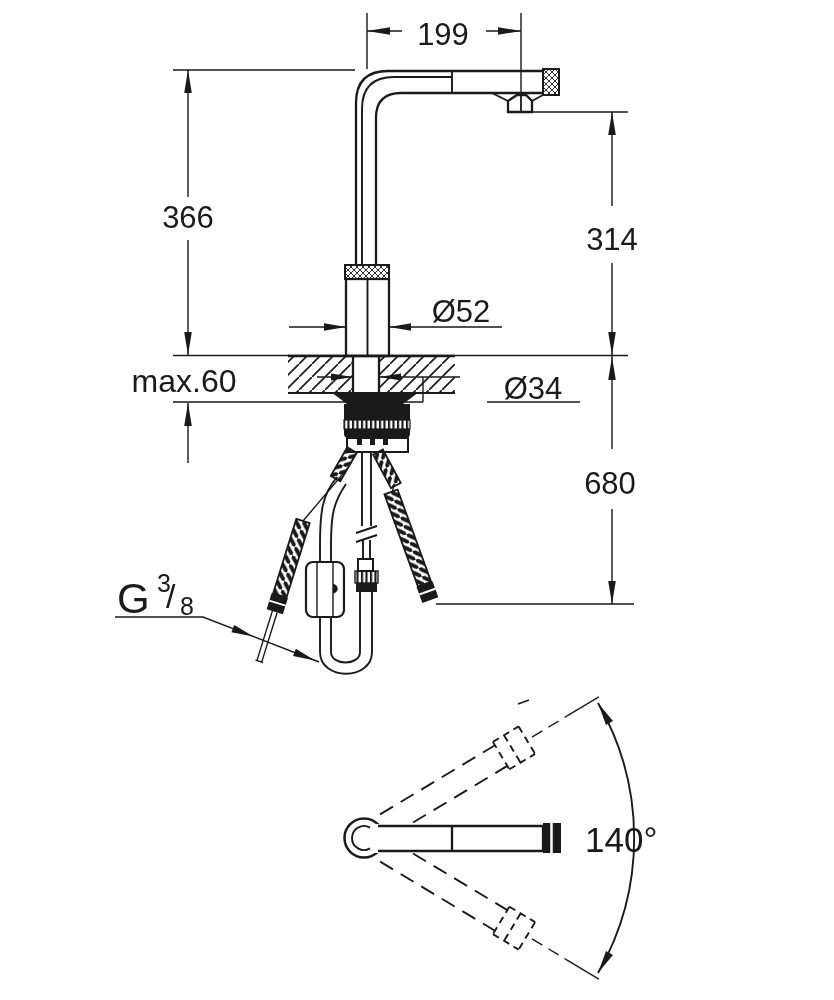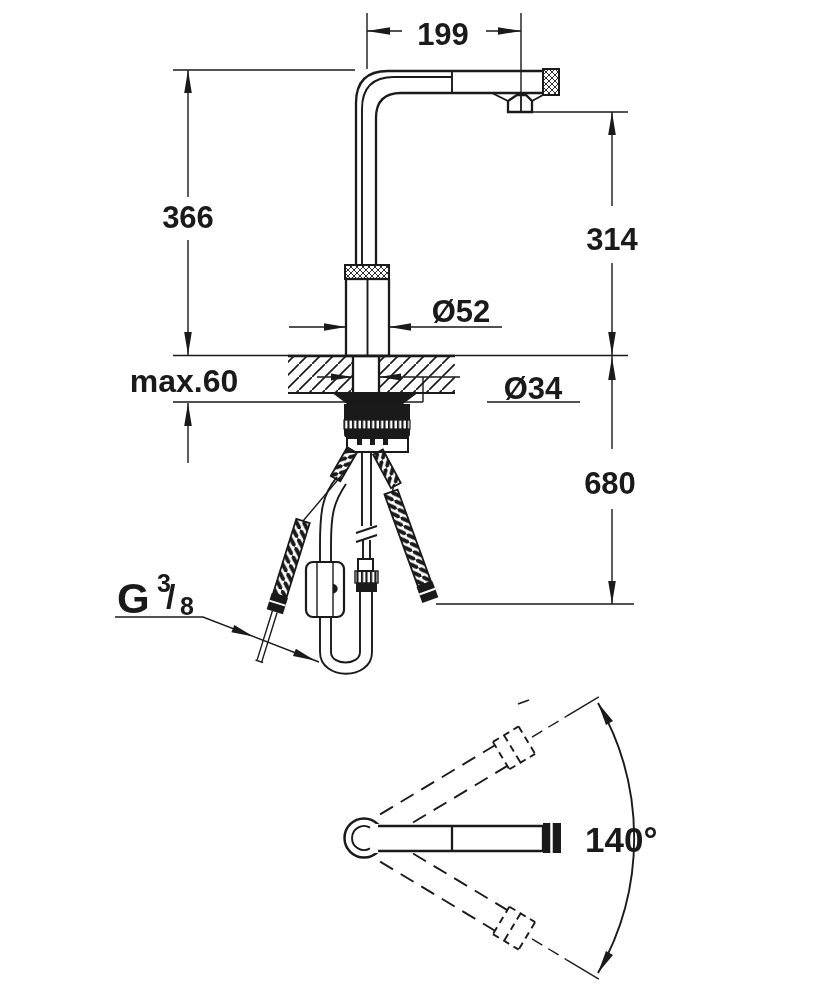"199" .stage { font-weight: bold -> none }
